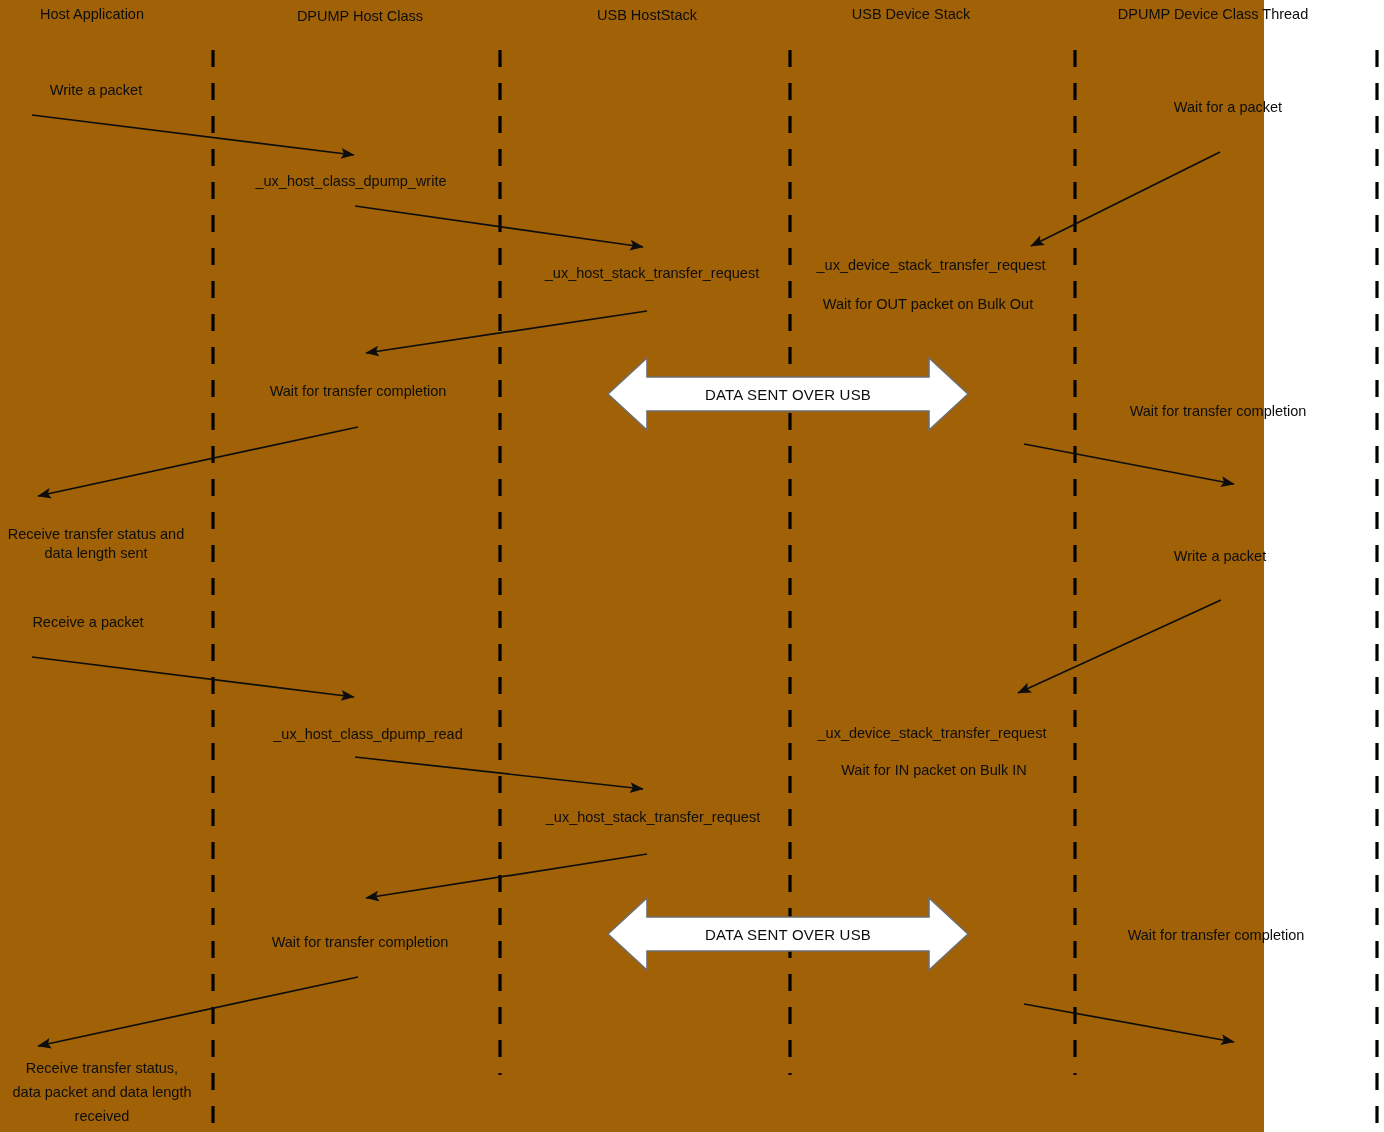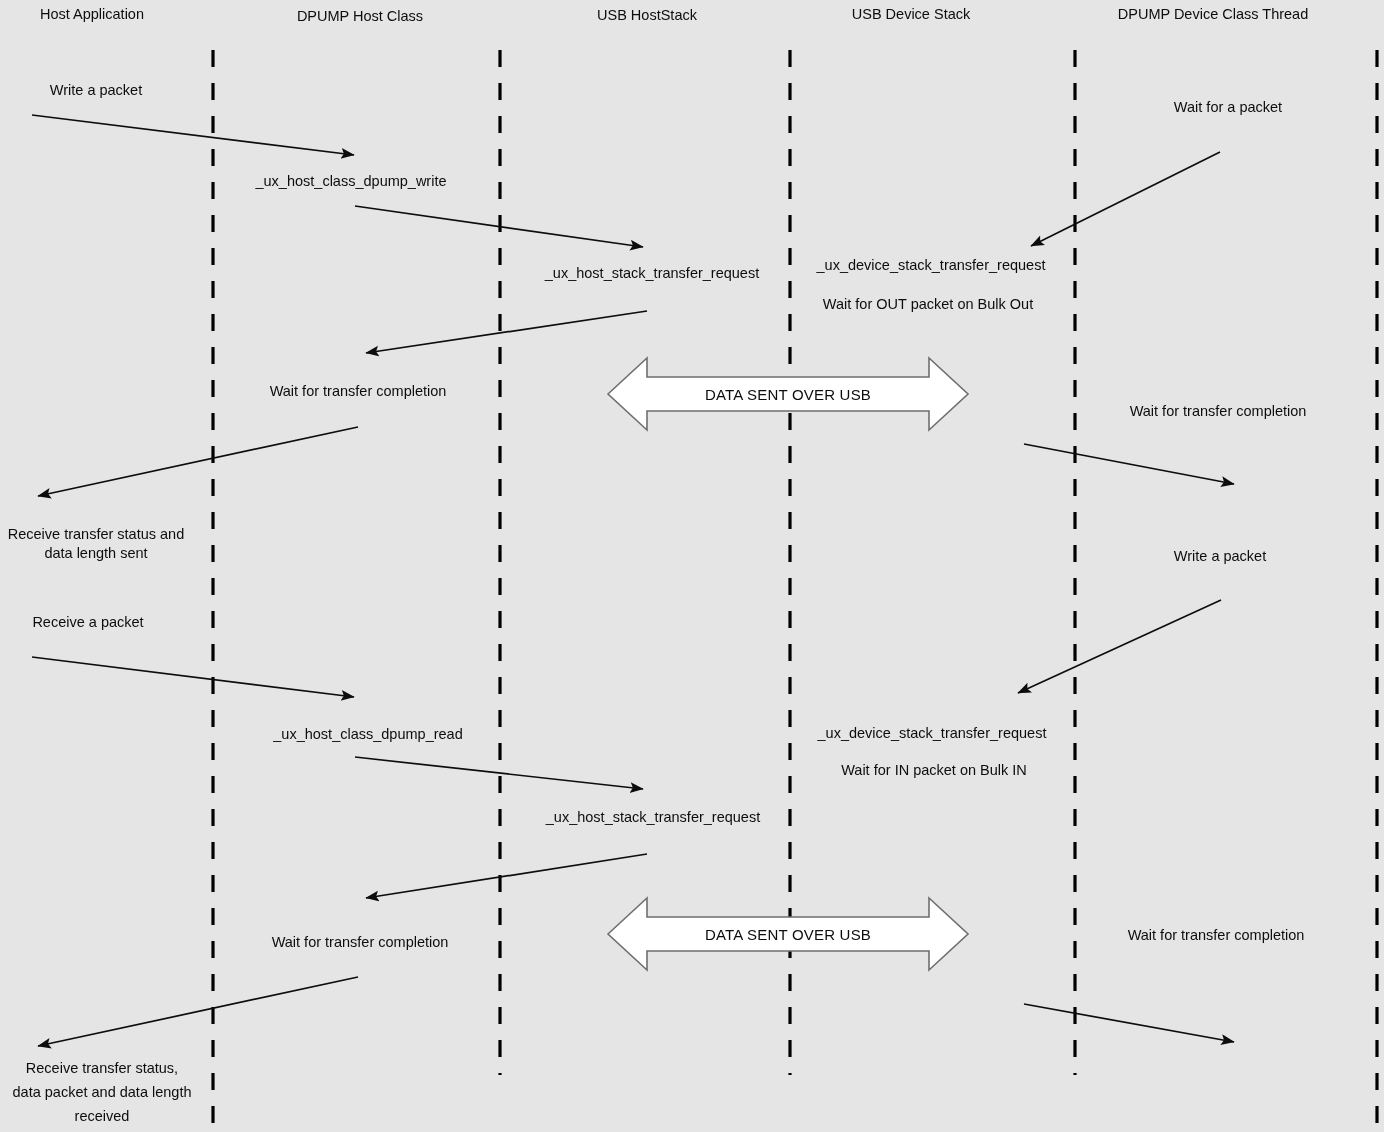"Host Application" #diagram-root { background: #e5e5e5 -> #a16207; width: 1384px -> 1264px }
